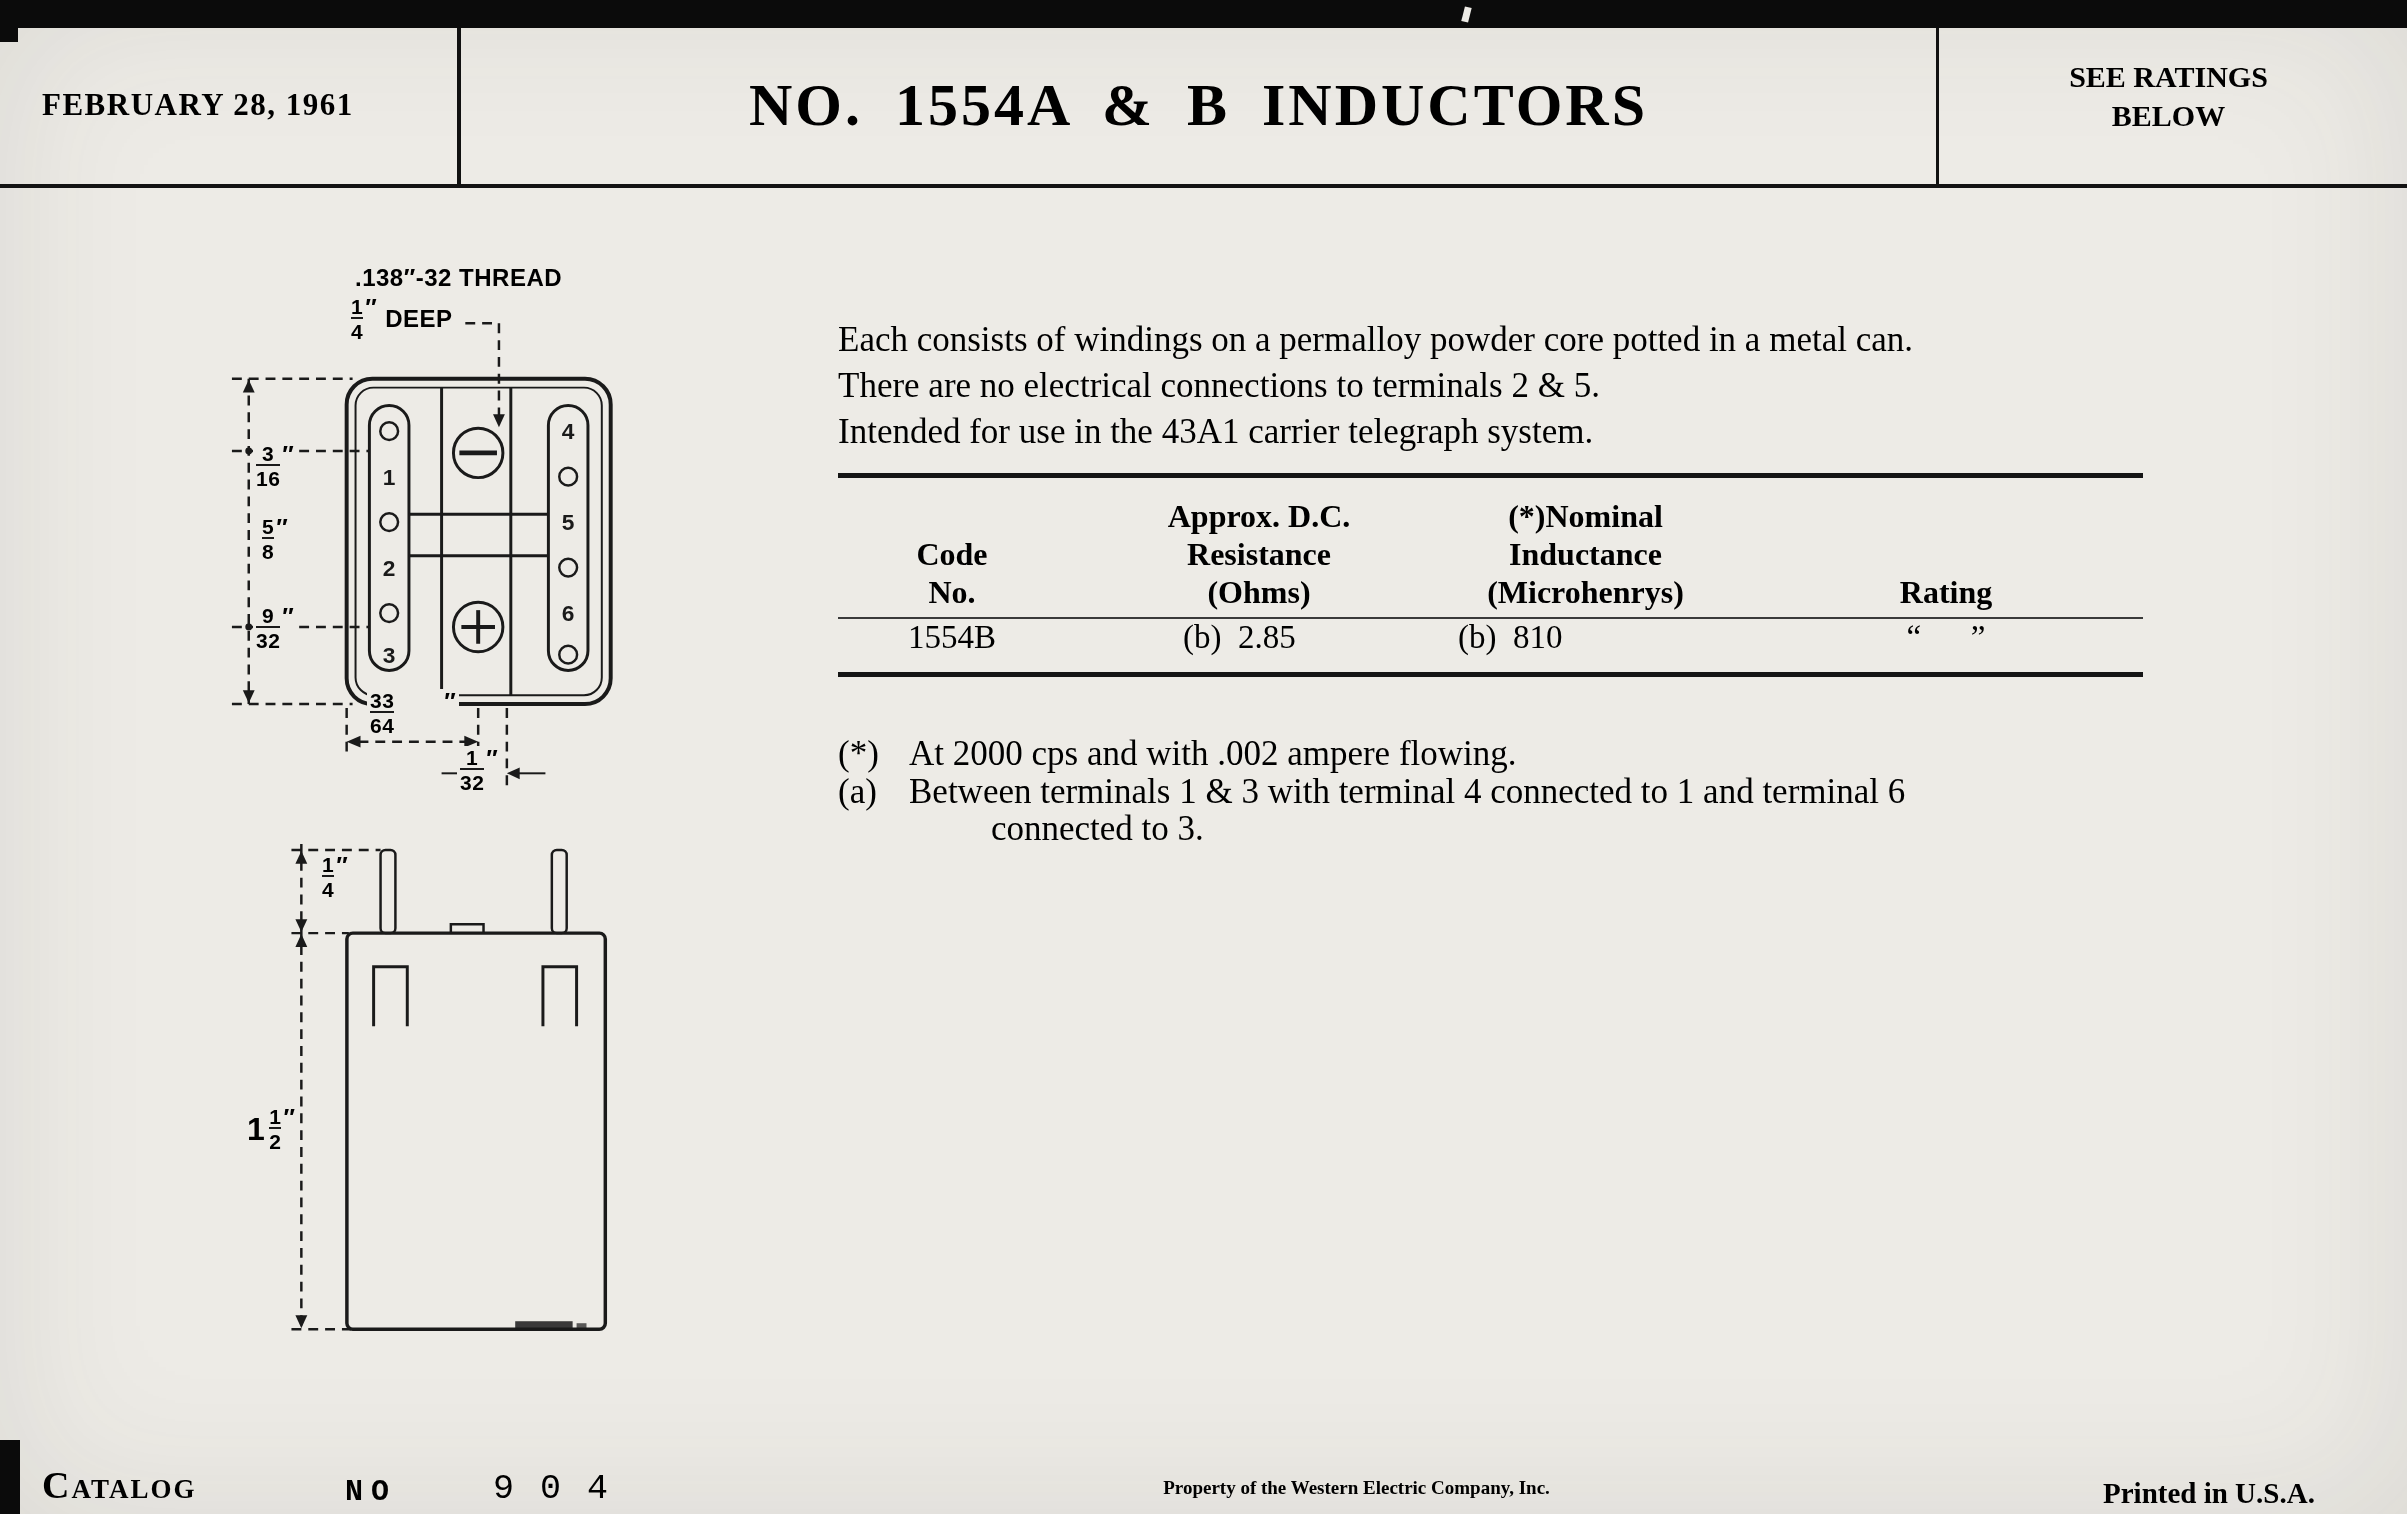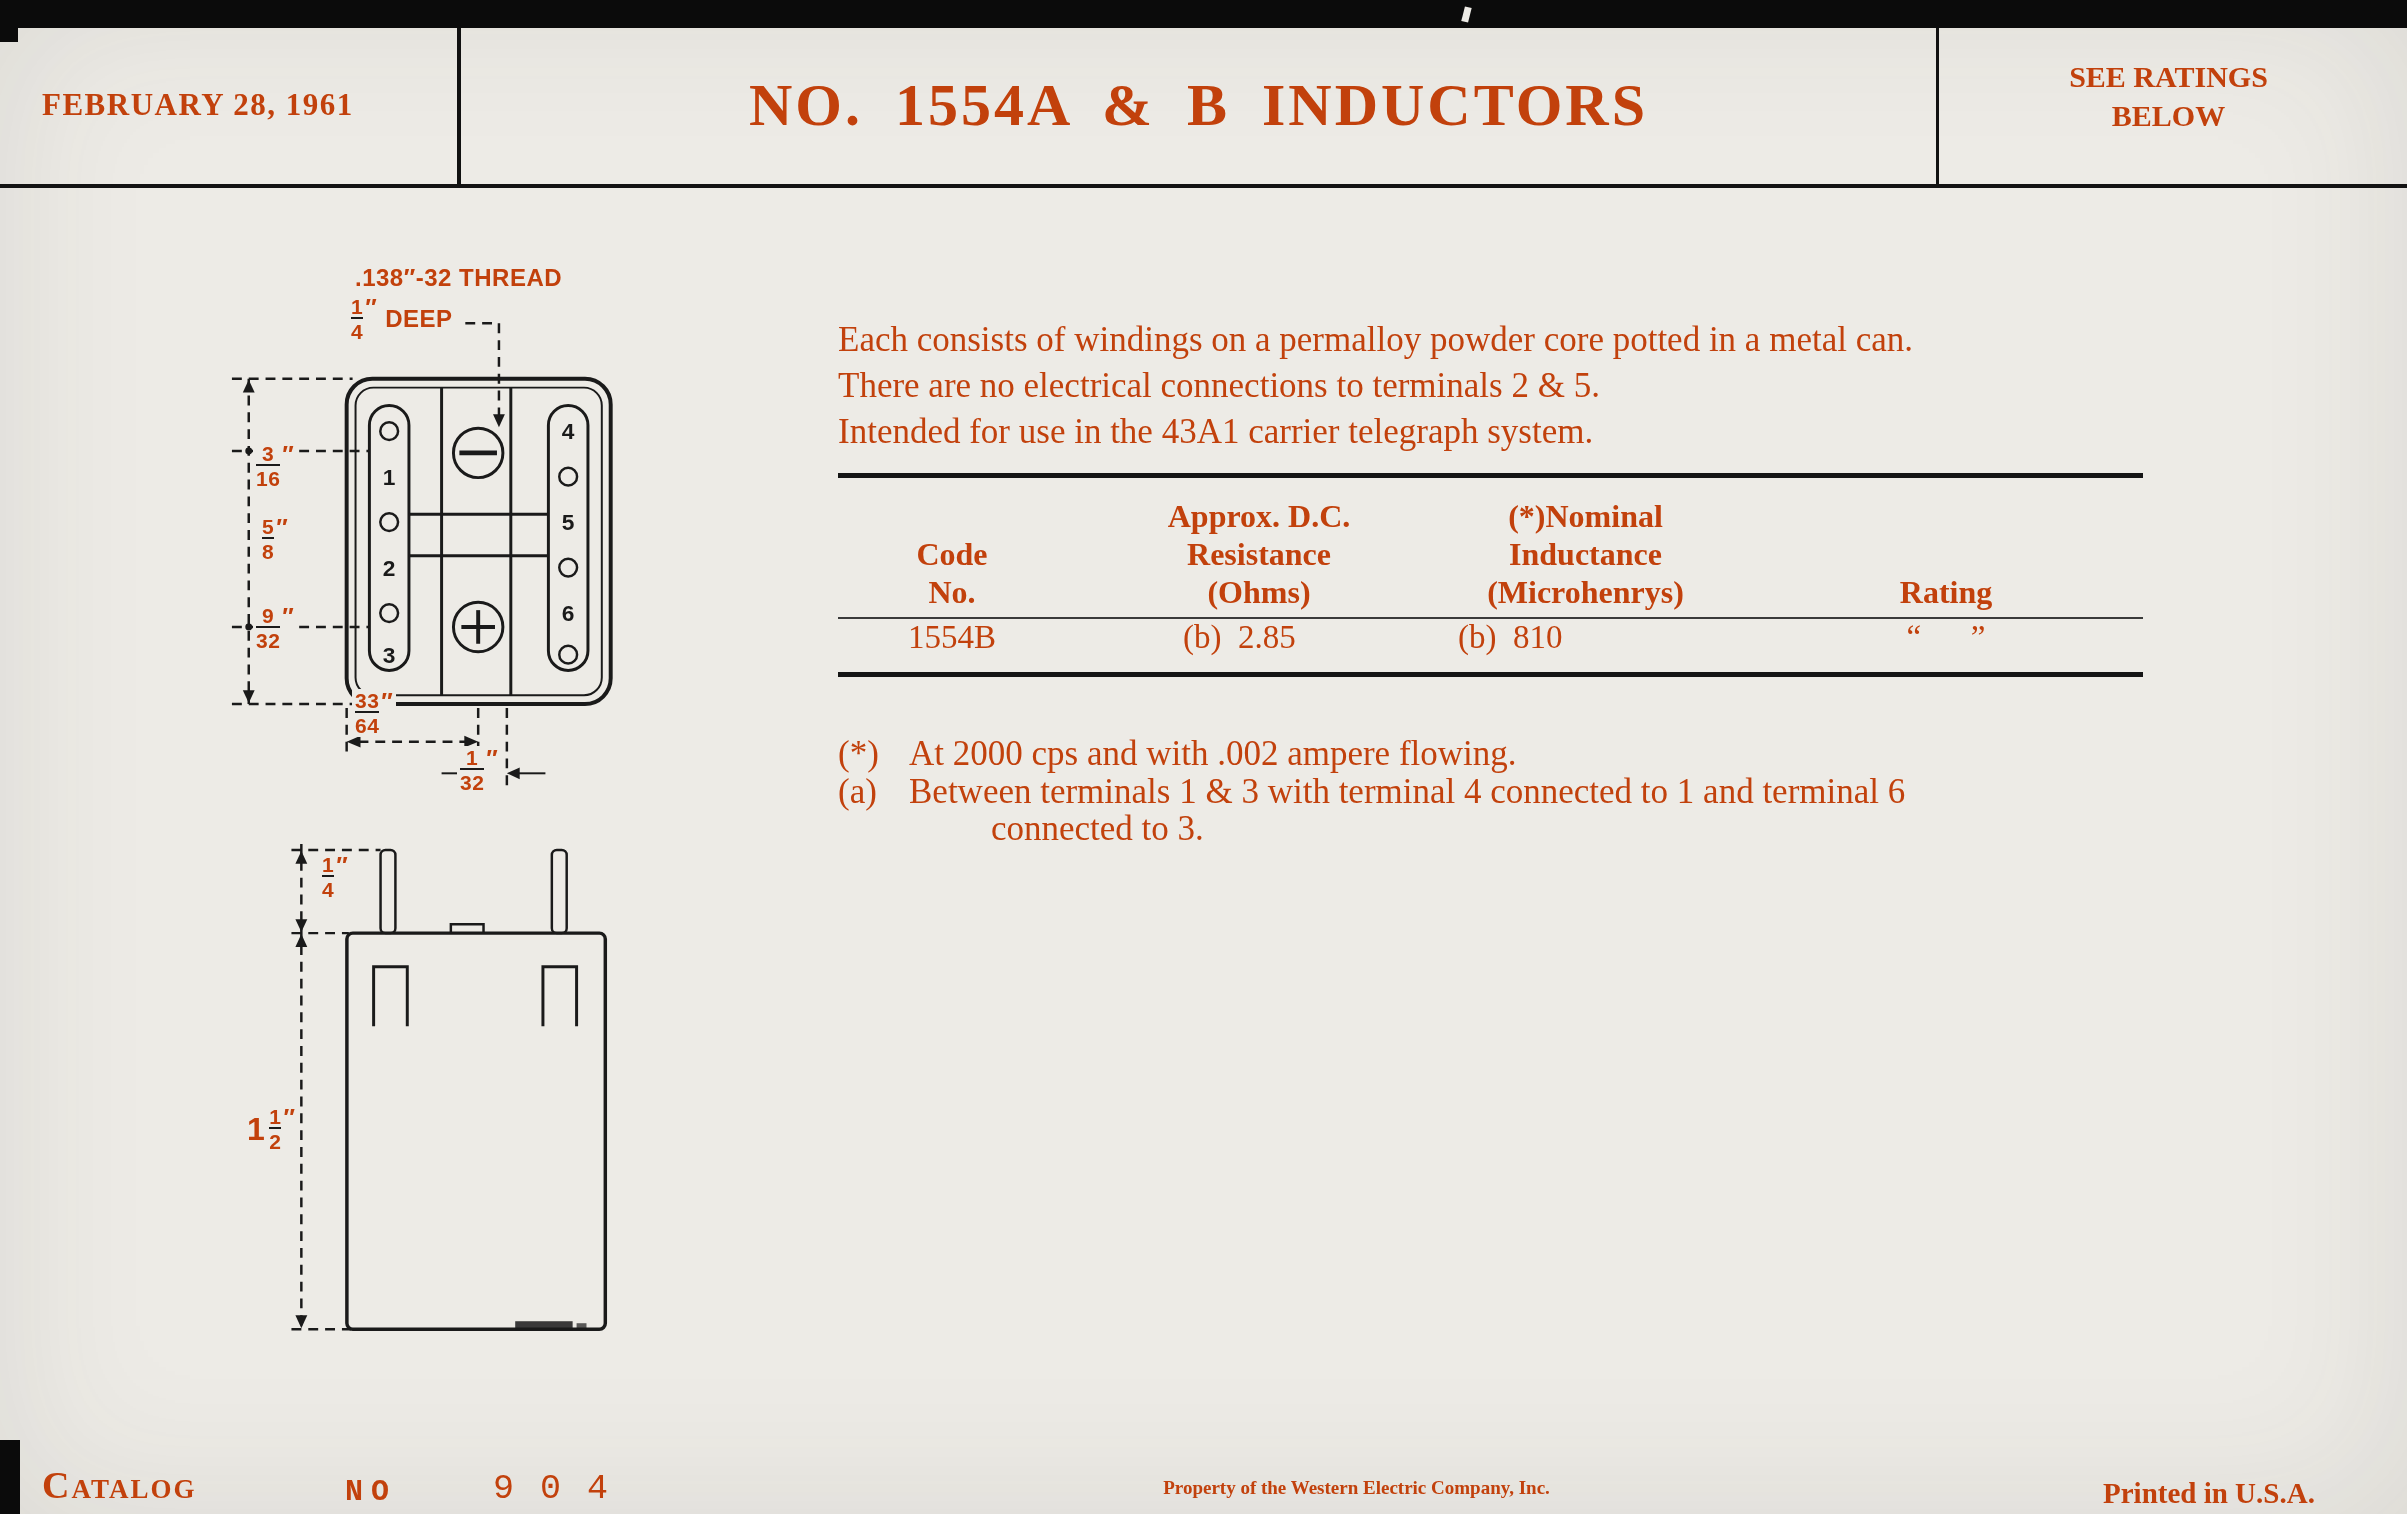"FEBRUARY 28, 1961" .page { color: #c2410c -> #000000 }
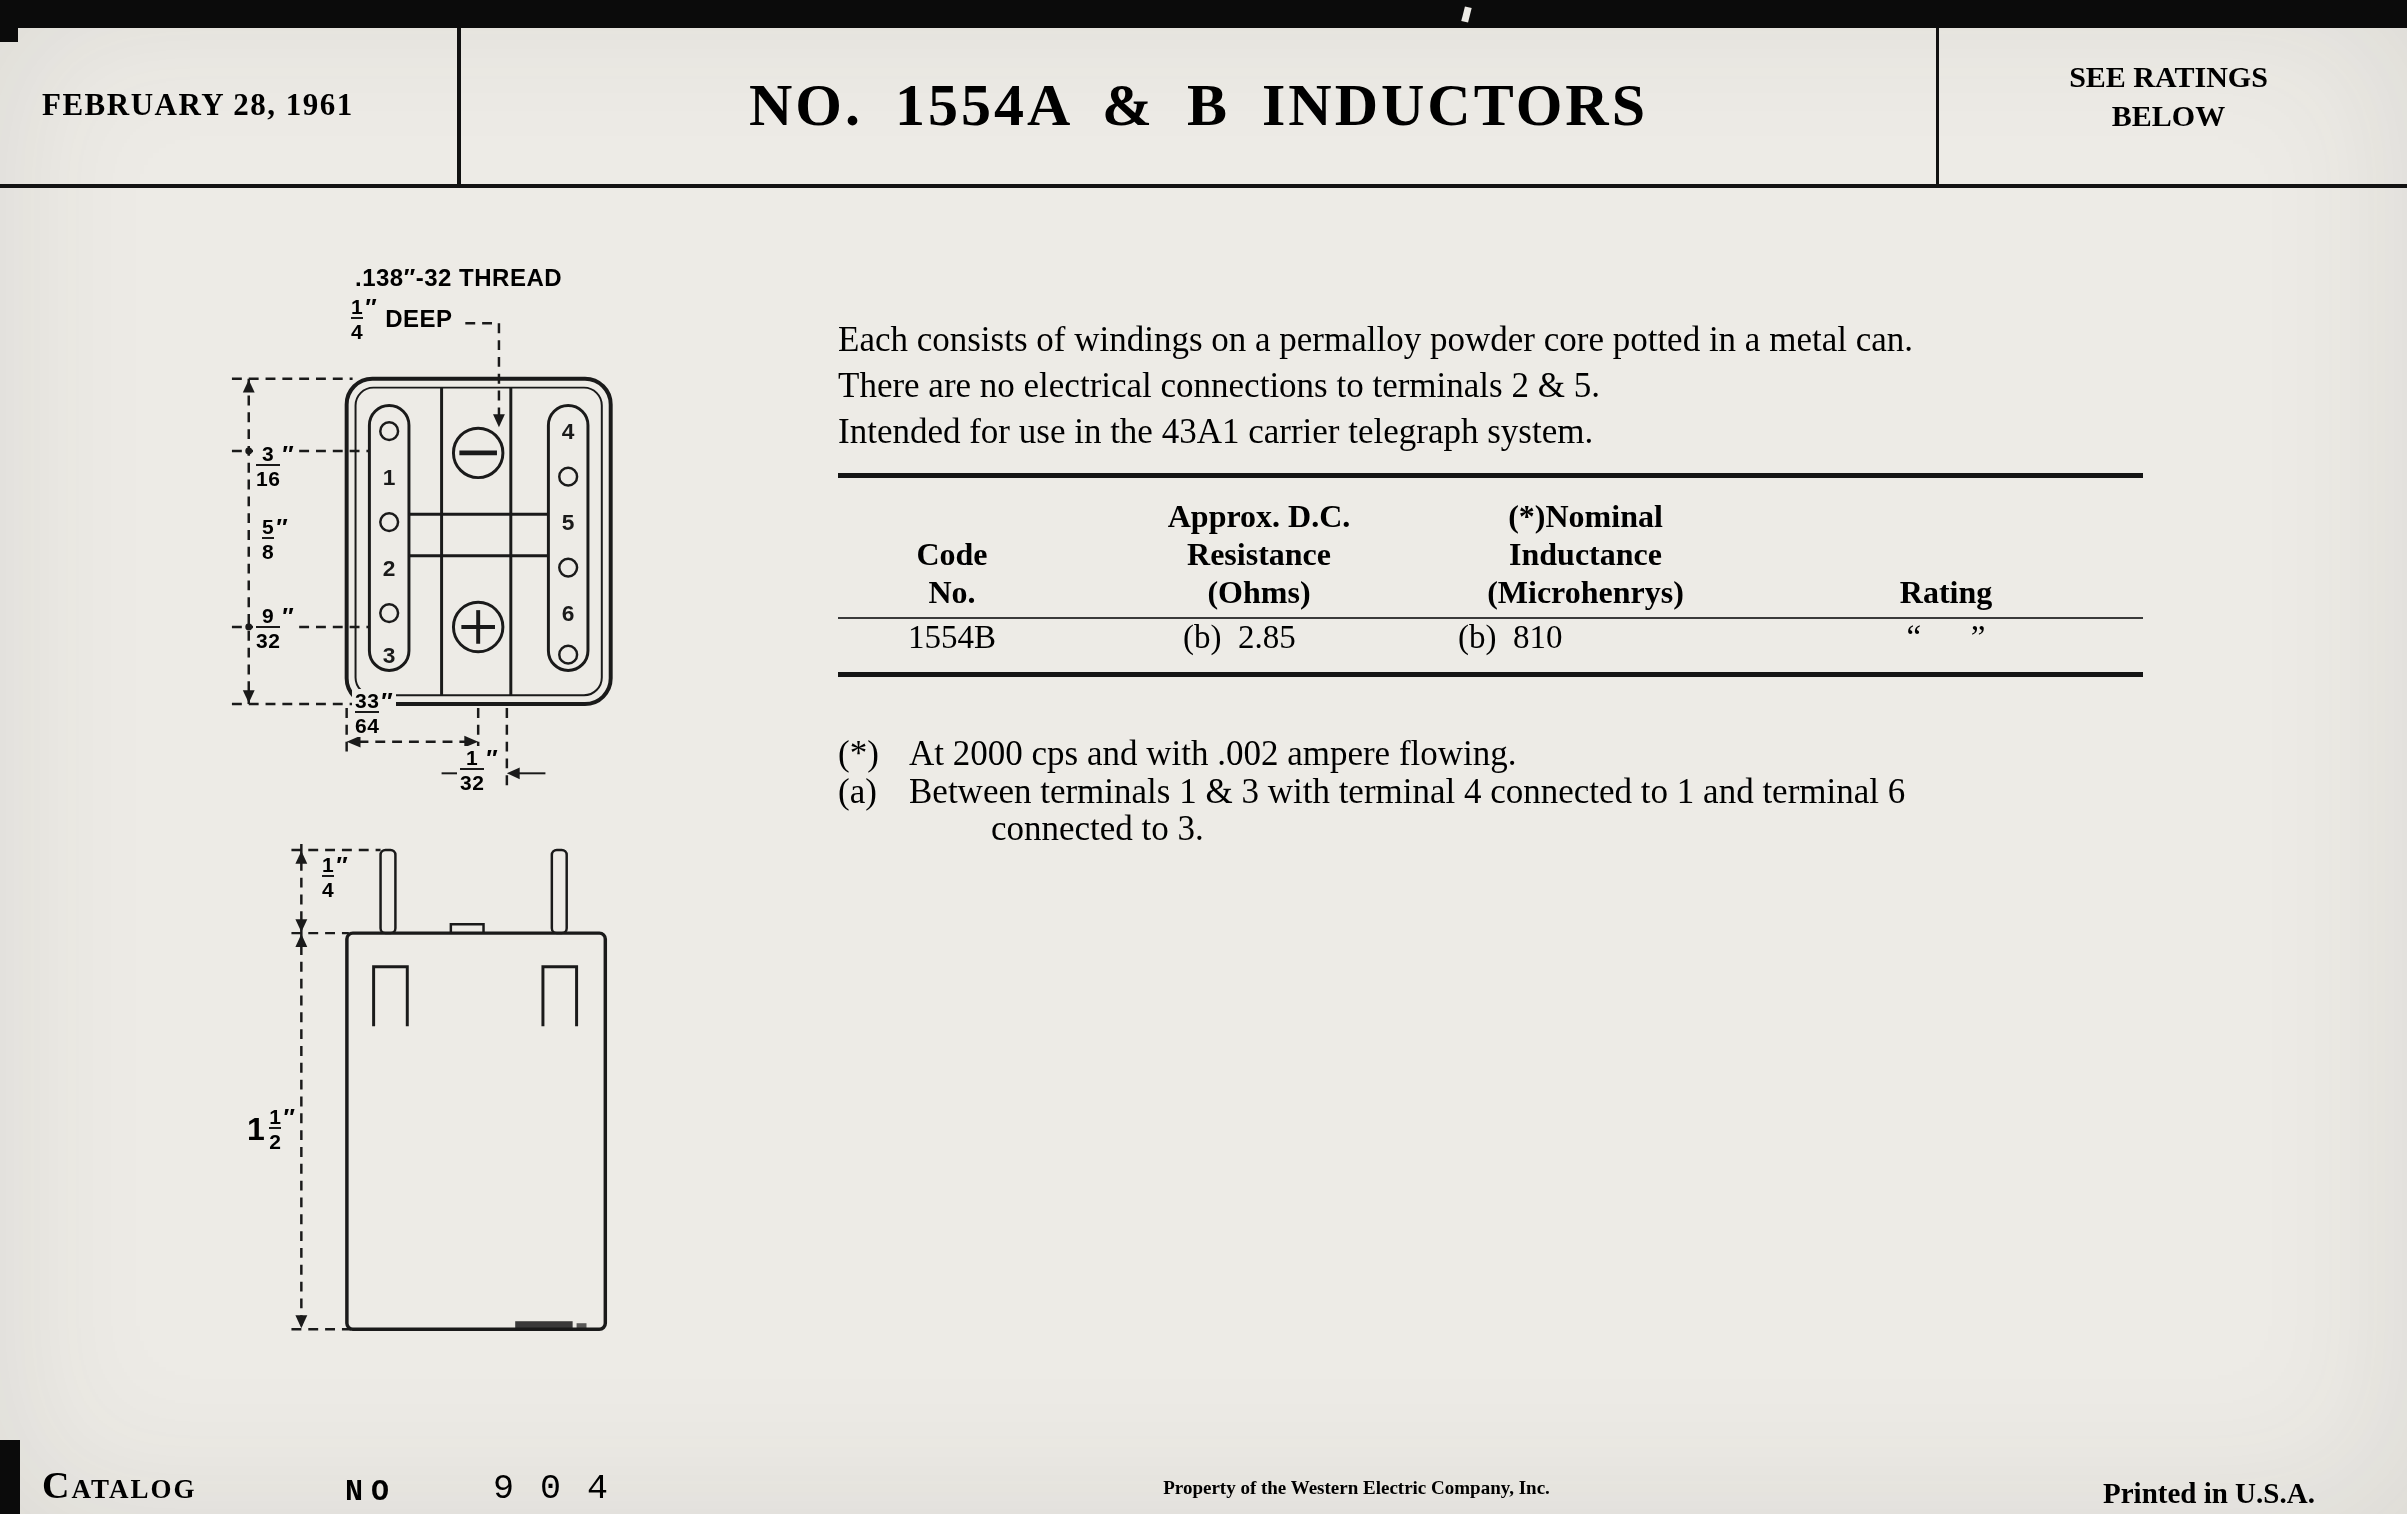"33" div.abs { gap: none -> 48px; left: 352px -> 367px }
